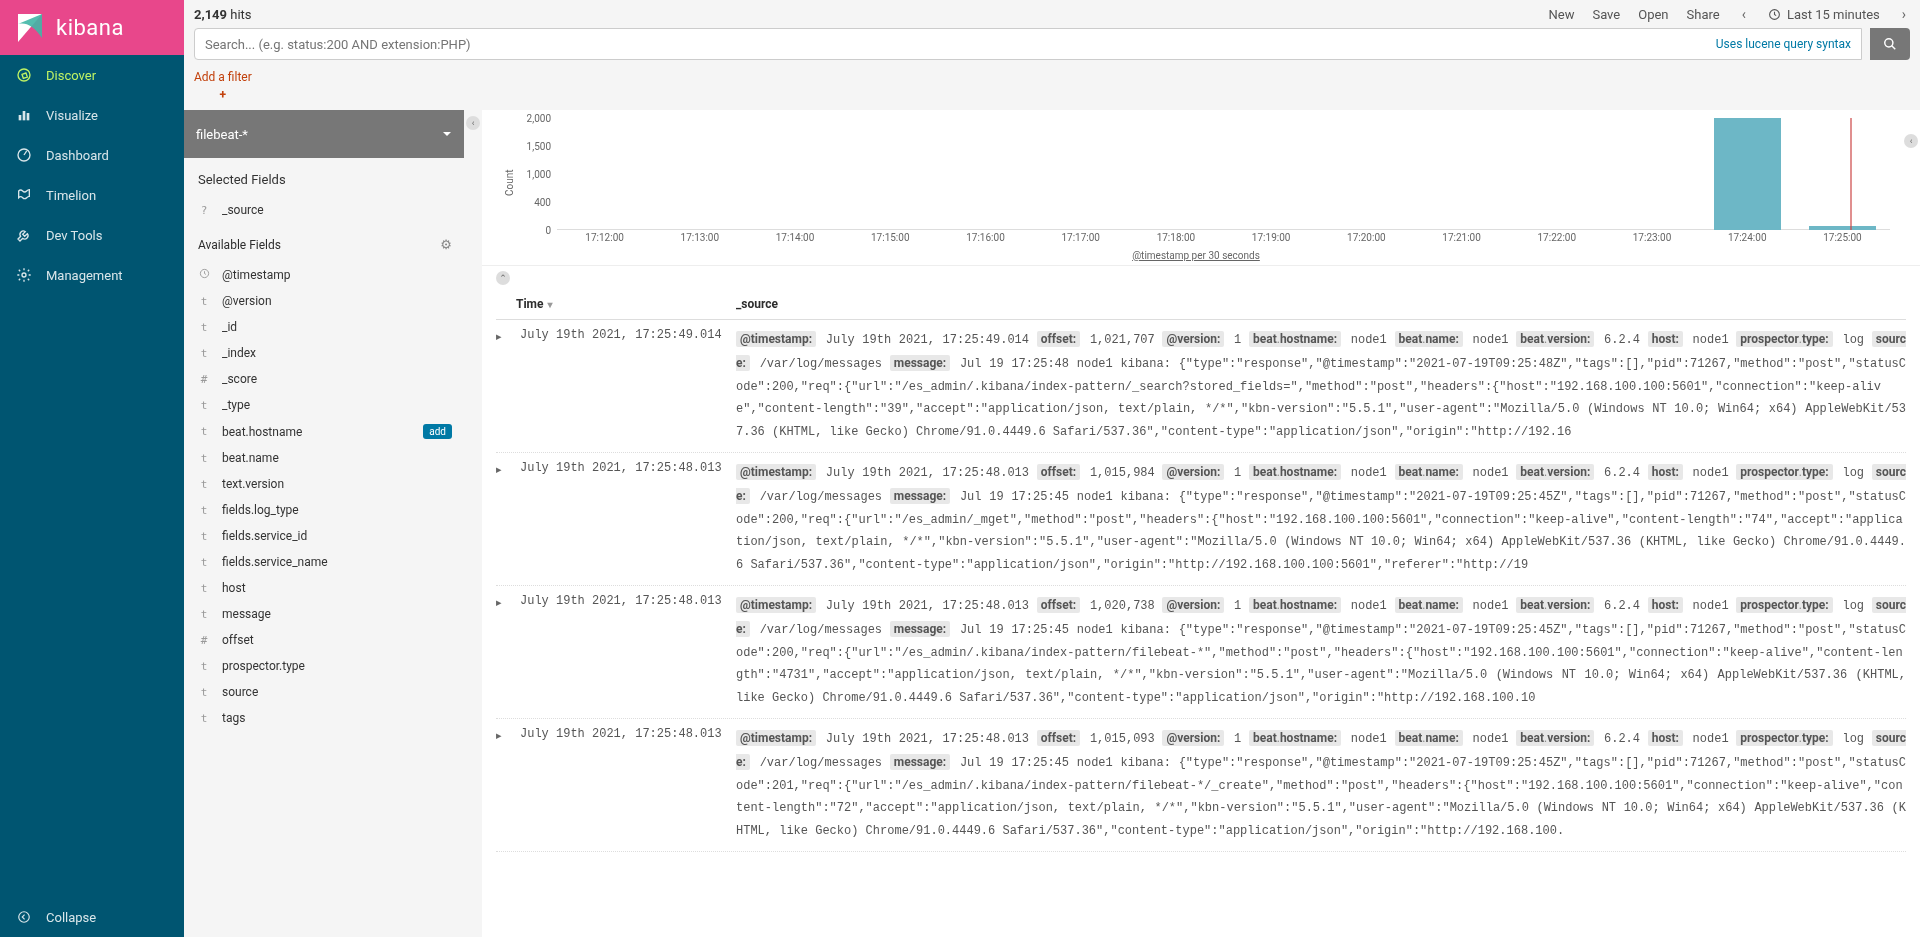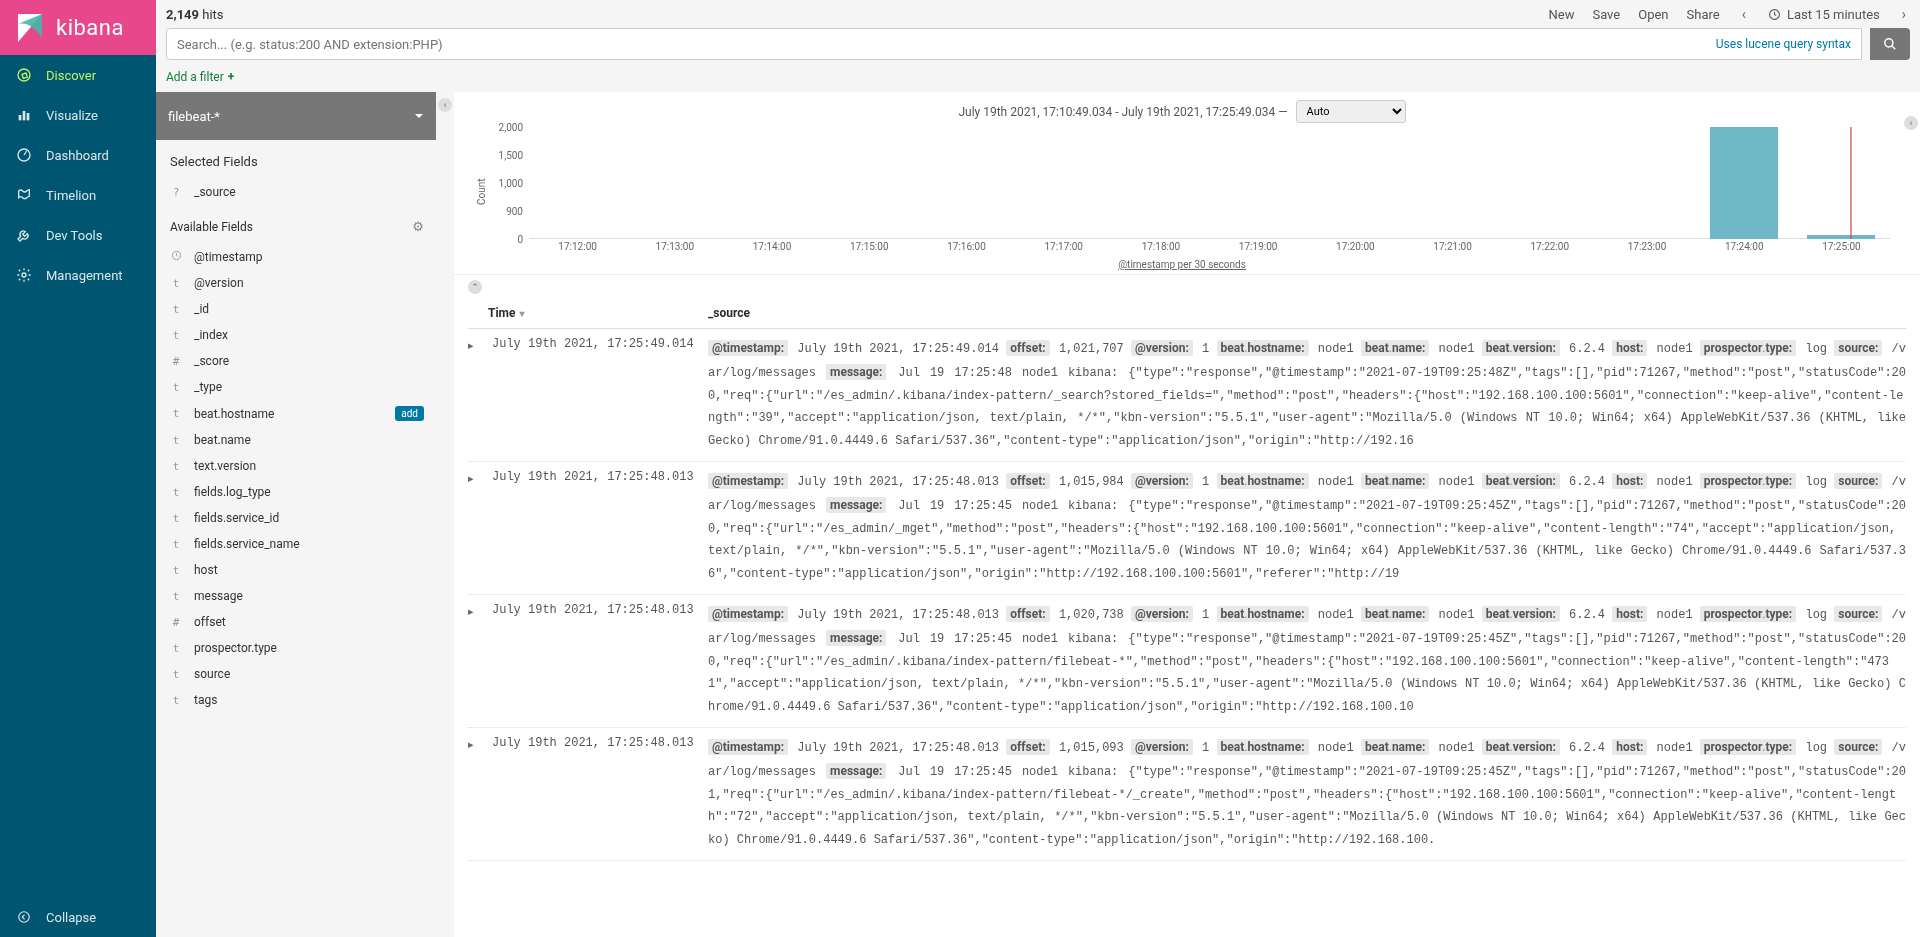"kibana" .sidebar { width: 156px -> 184px }
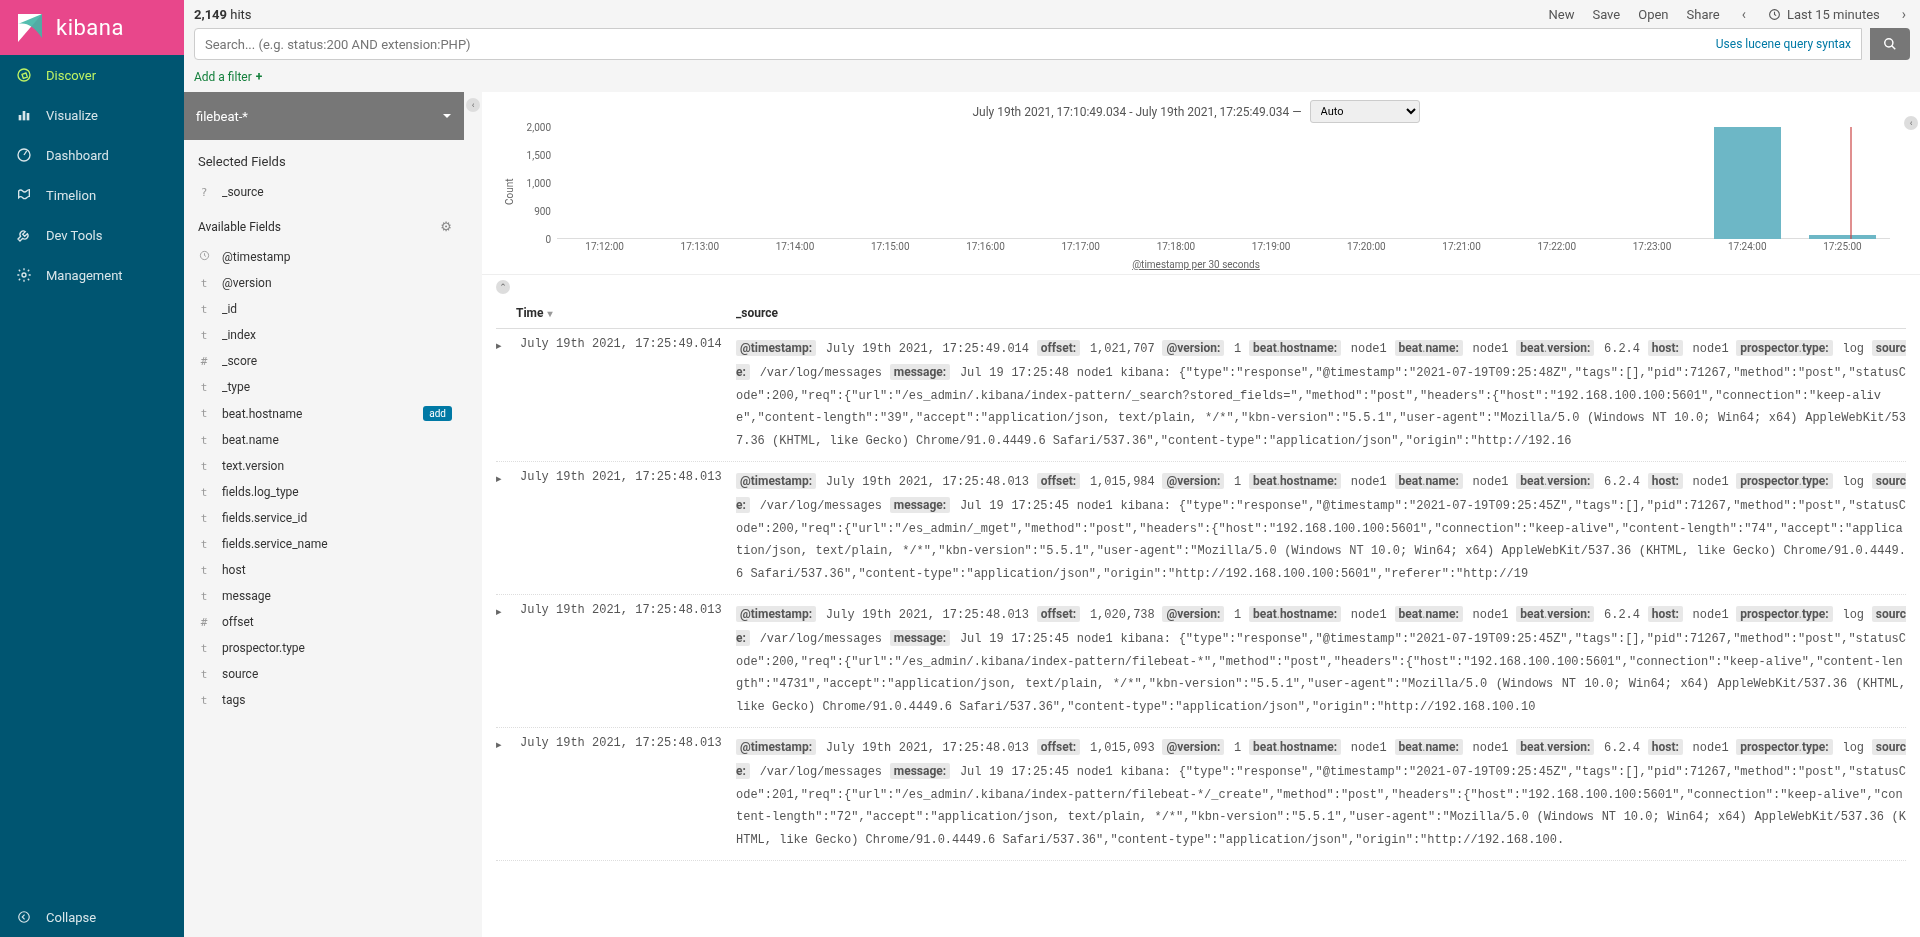"Add a filter" .add-filter { color: #15803d -> #c2410c; flex-direction: none -> column }
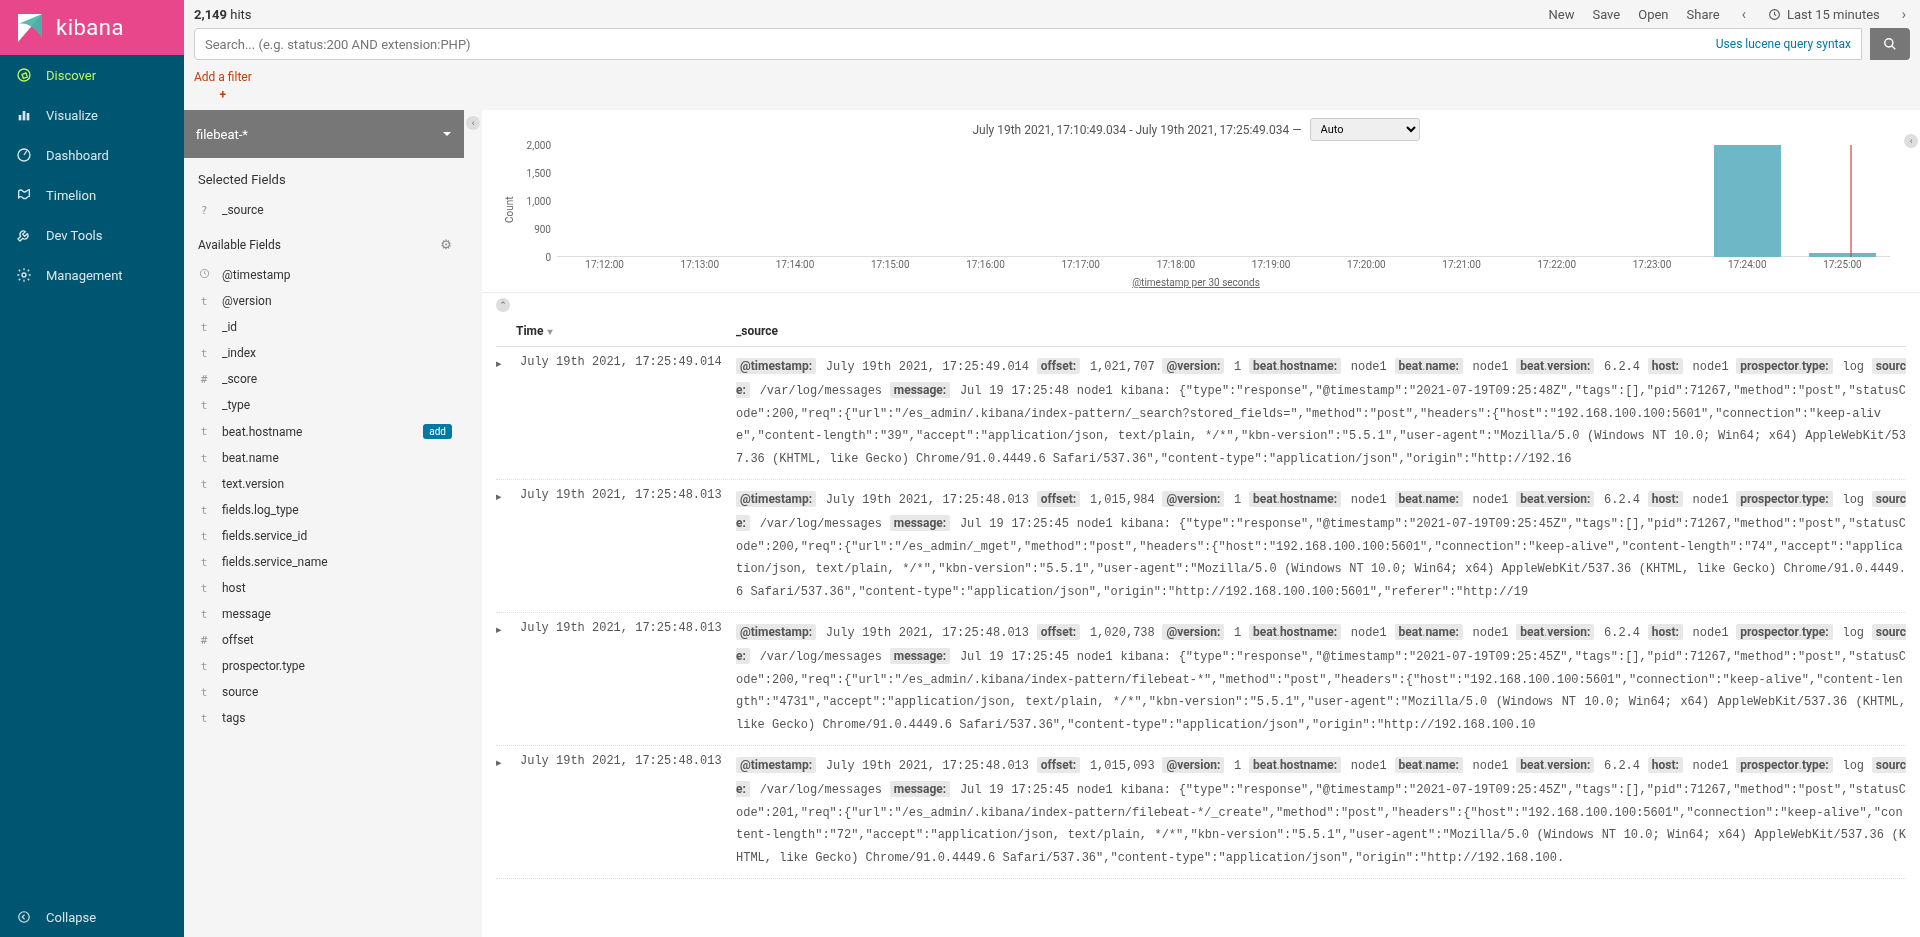"July 19th 2021, 17:10:49.034 -" div.chart-title { html: <div> <span>July 19th 2021, 17:10:49.034 - July 19th 2021, 17:25:49.034 —</span> <span> <select> <option>Auto</option> </select> </span> </div> -> none }
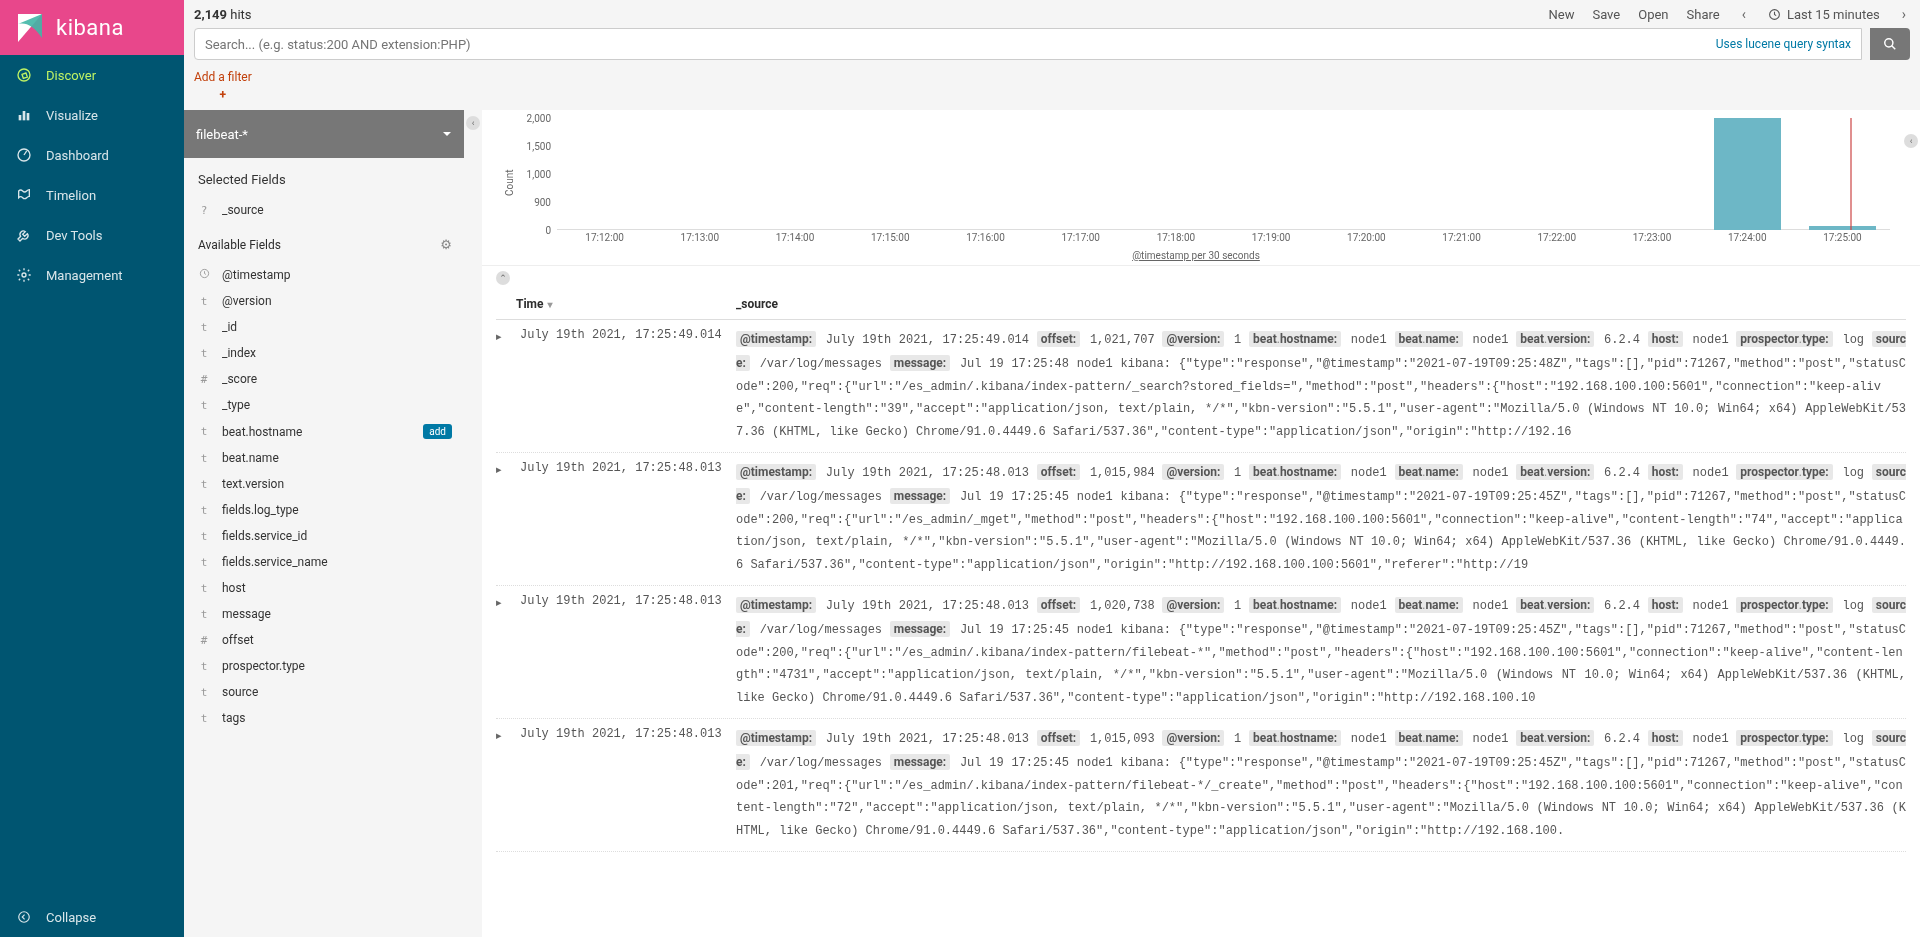"900" div.chart-ytick { text: 900 -> 400 }
